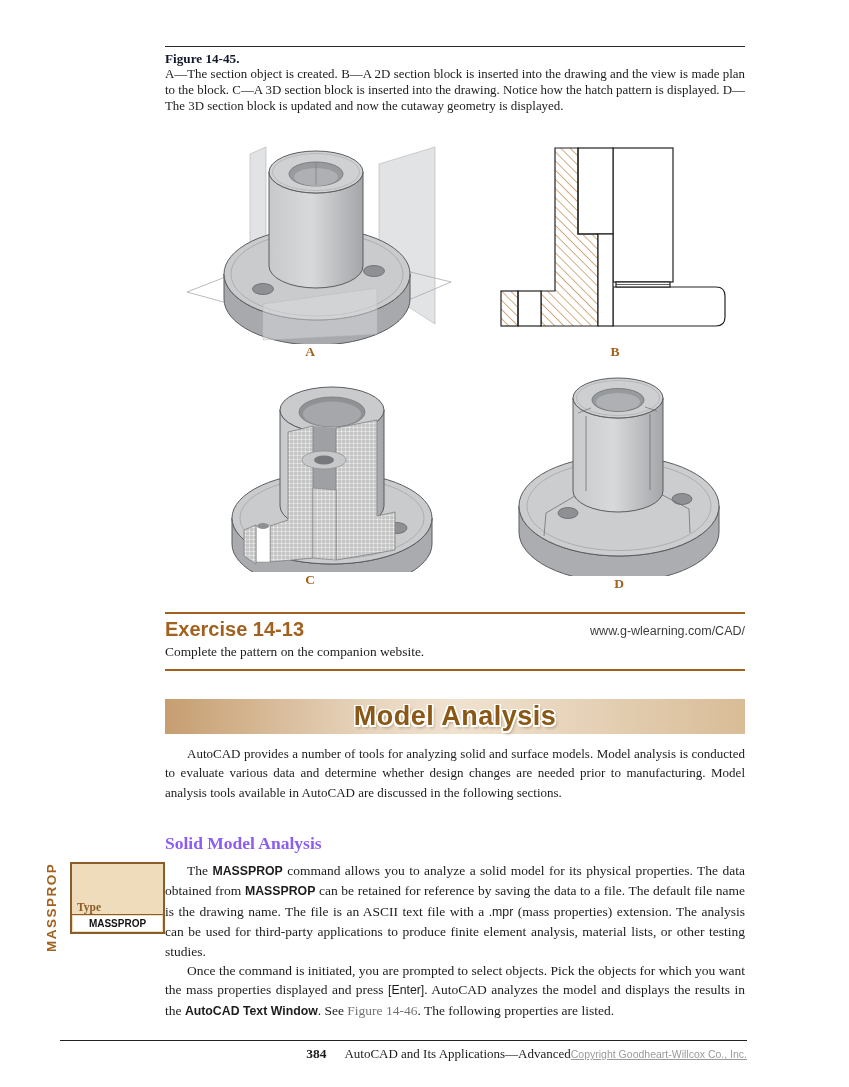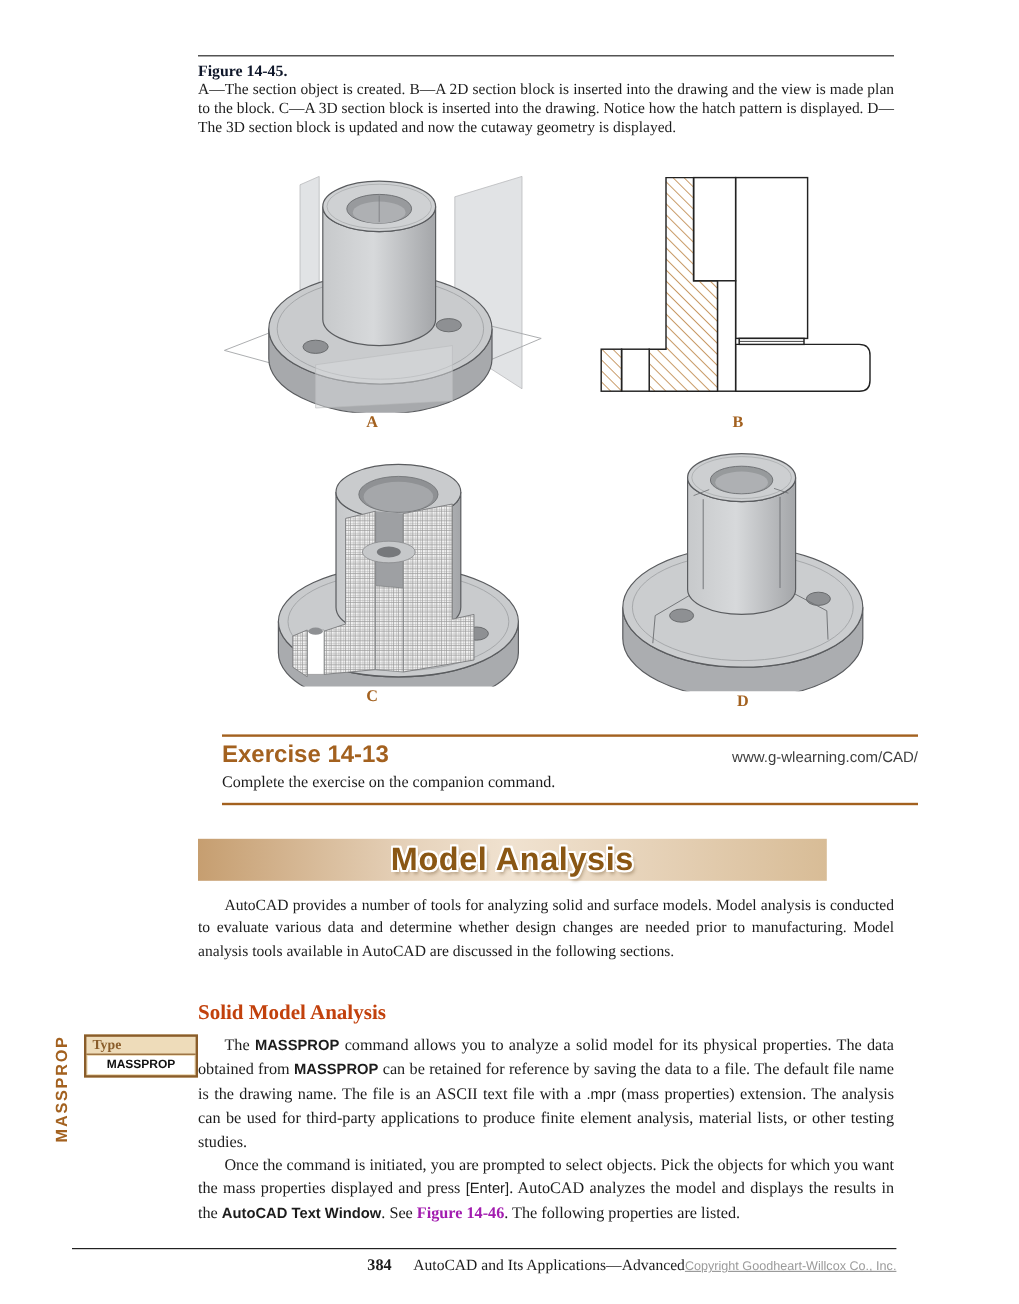"Exercise 14-13" .exercise { margin-left: 20px -> none }
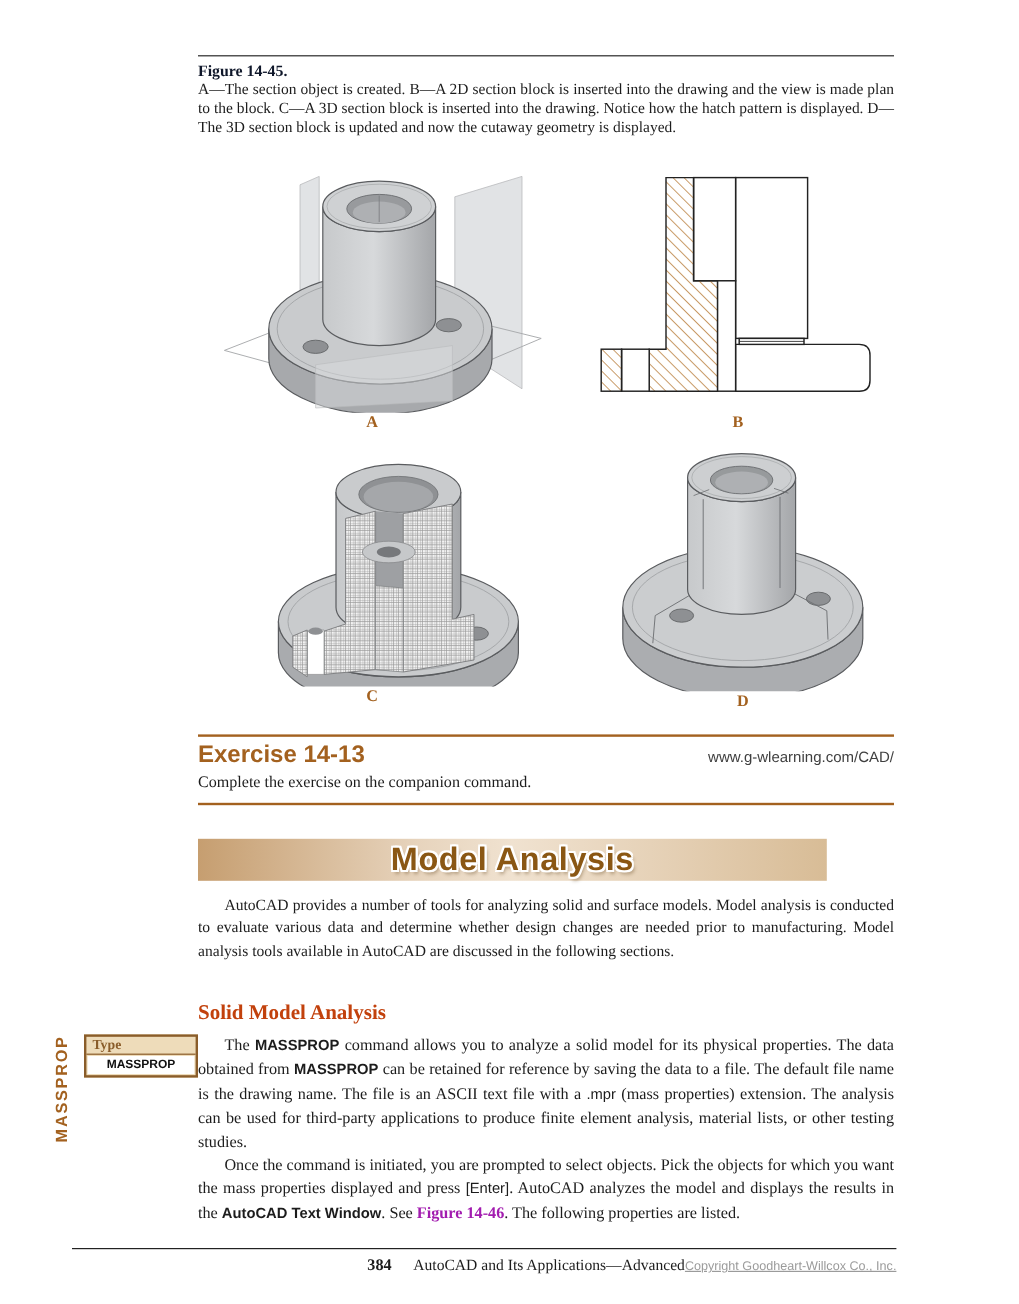"Complete the exercise on the" div.ex-body { text: exercise on the companion command -> pattern on the companion website }
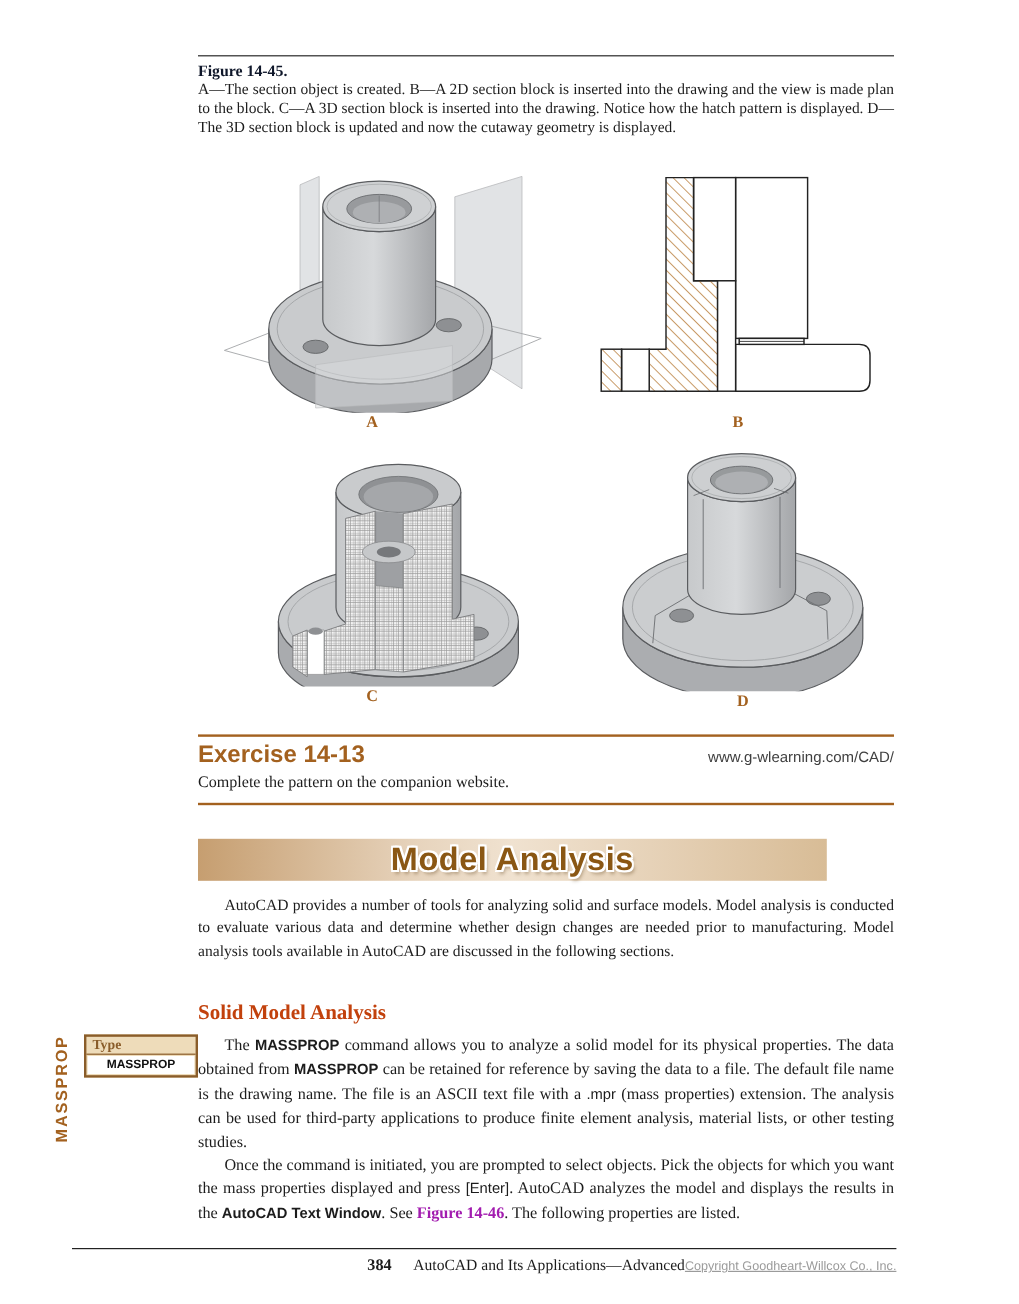"Model Analysis" .banner { width: 524px -> 580px }
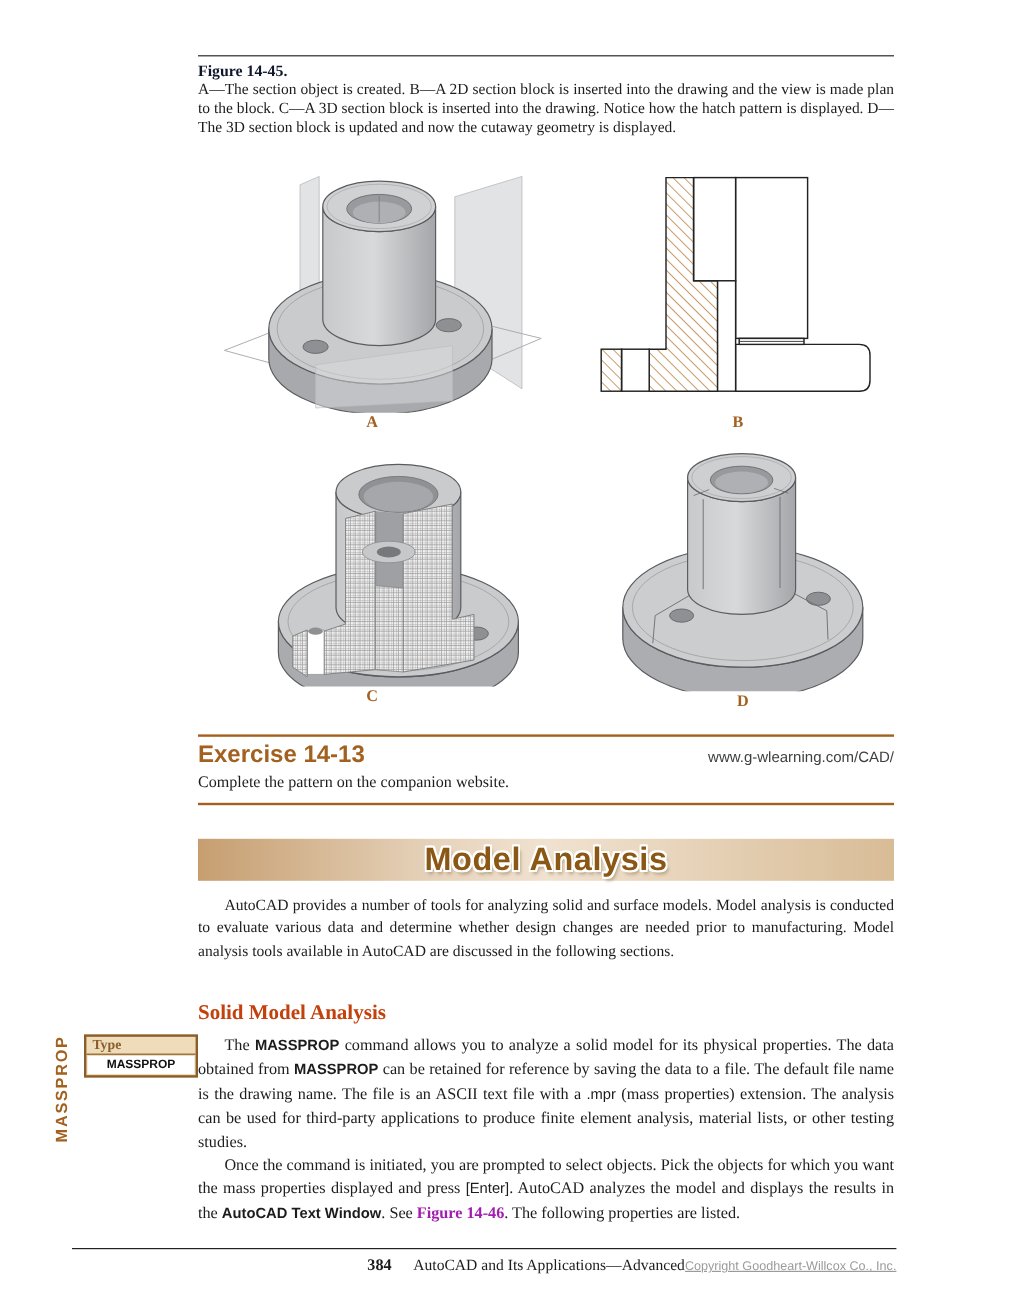"Solid Model Analysis" .subhead { color: #c2410c -> #8b5cf6 }
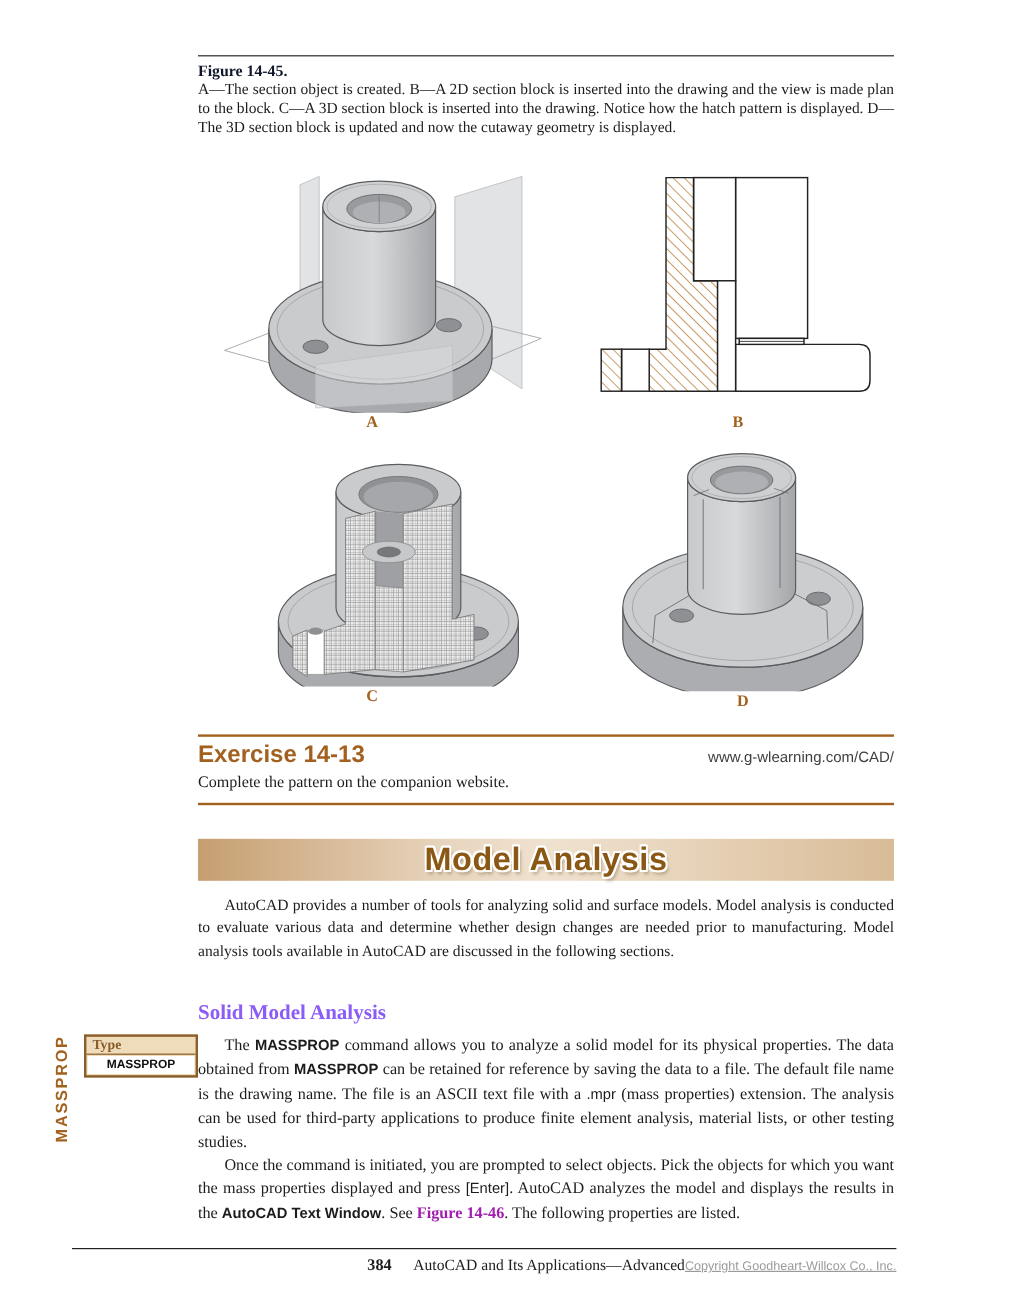"Type" .type-box-title { margin-top: none -> 36px }
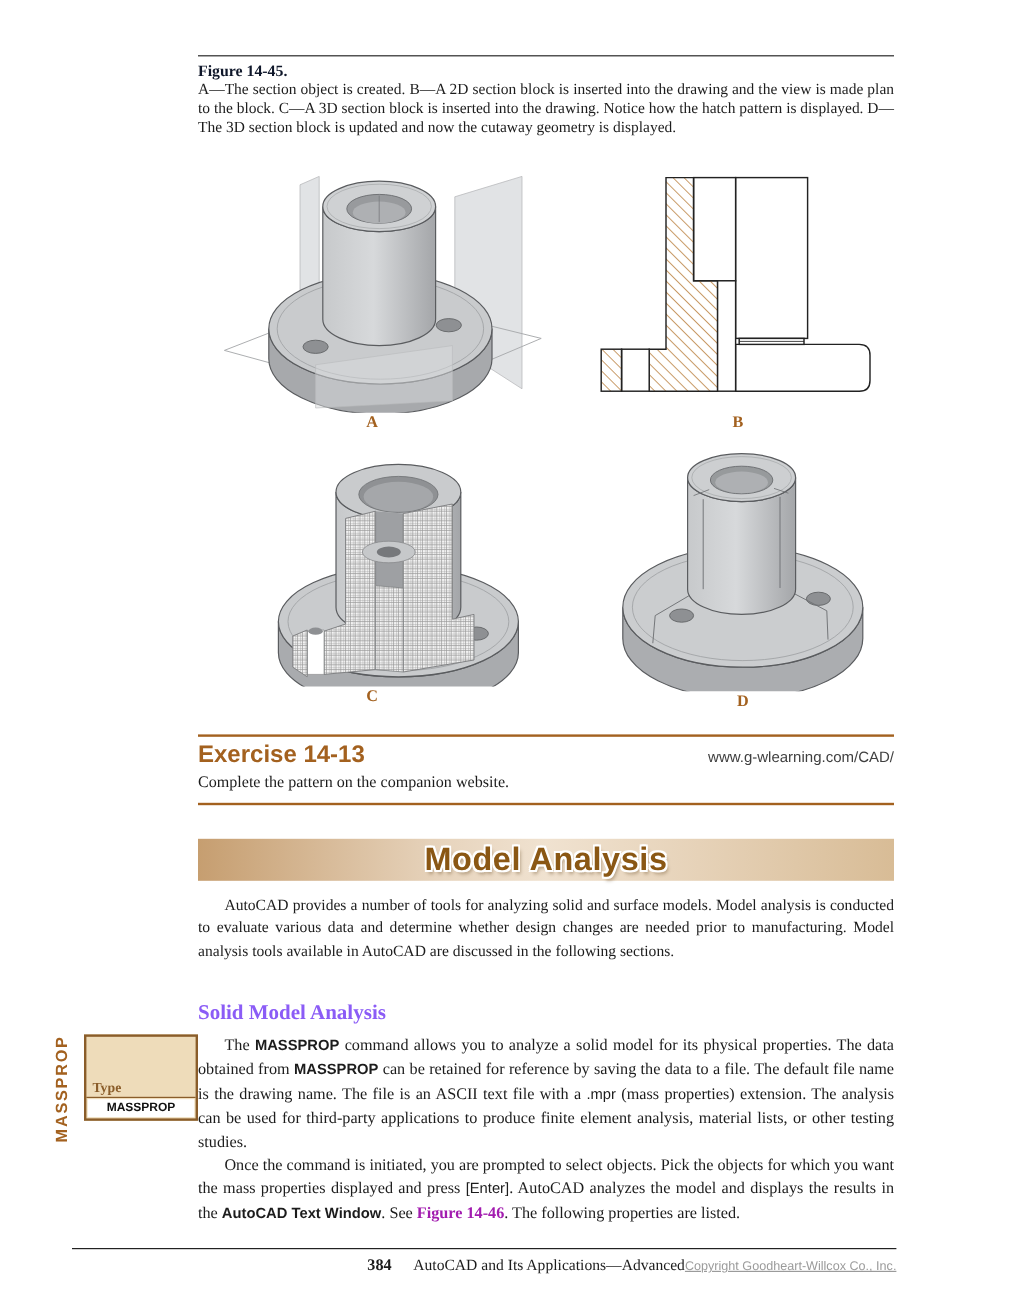"Figure 14-46" .seg-figref { color: #a21caf -> #737373; font-weight: bold -> normal }
